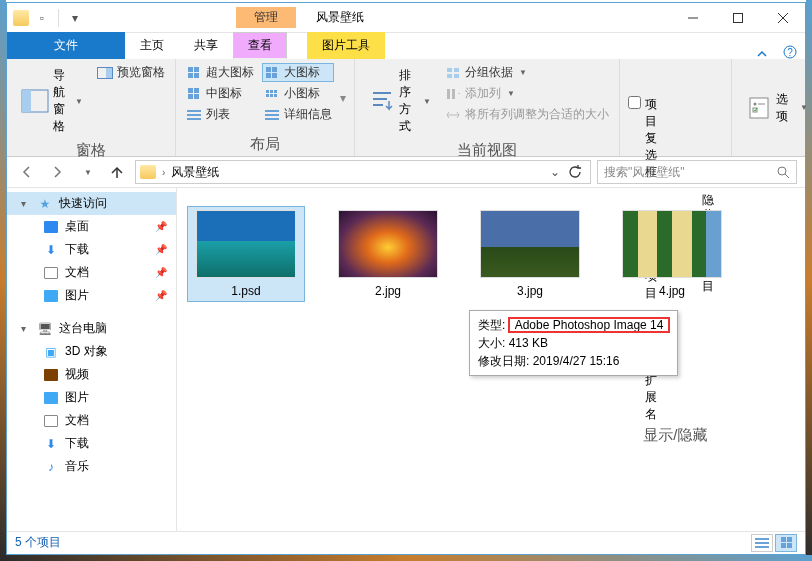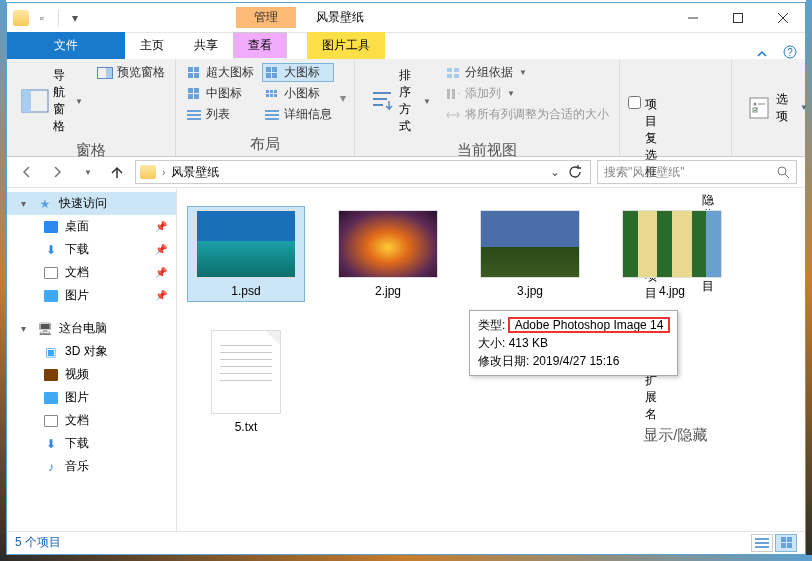"5.txt" div.file { html: <div> <div></div> <div>5.txt</div> </div> -> none }
